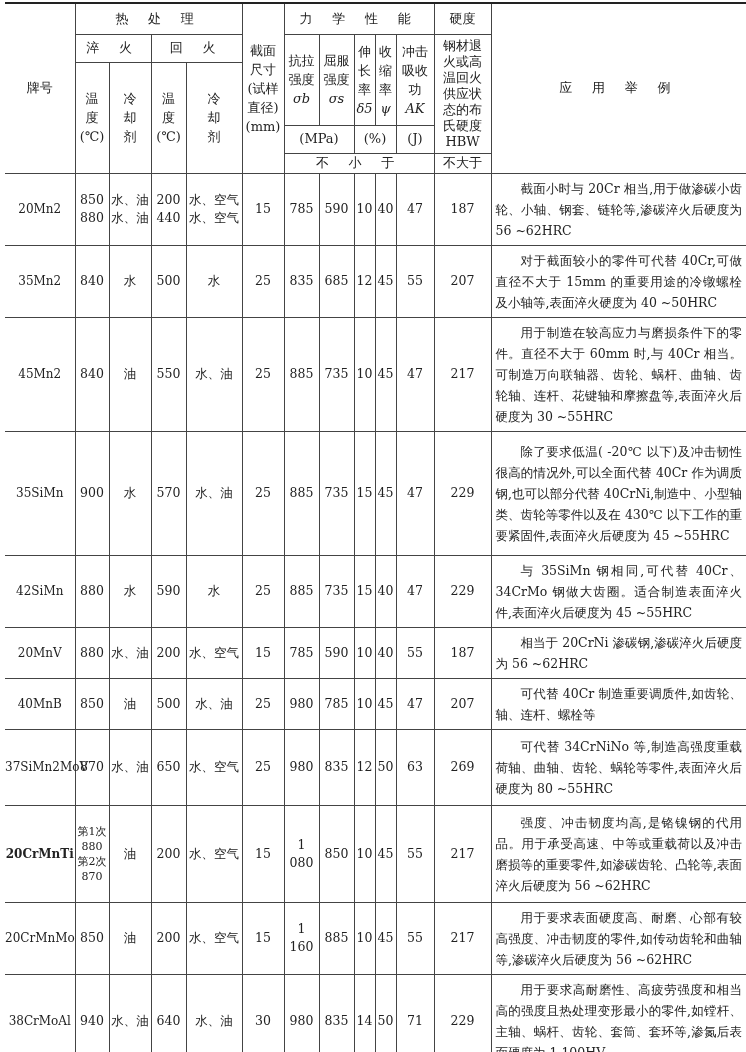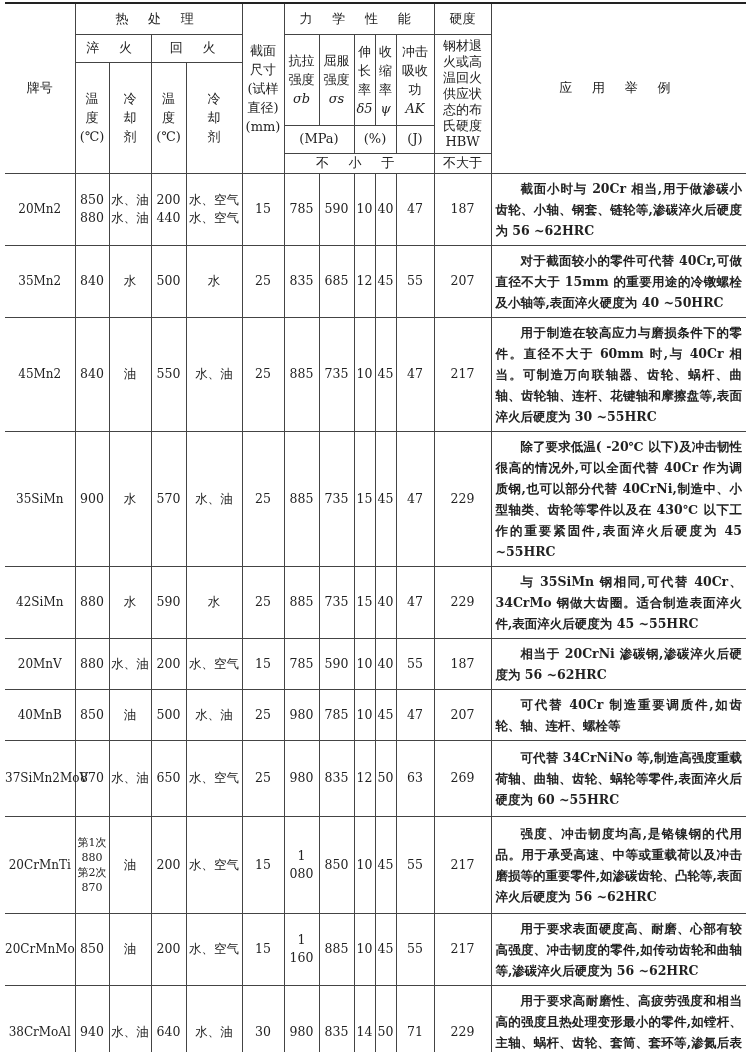"截面小时与 20Cr" .app span { font-weight: bold -> none }
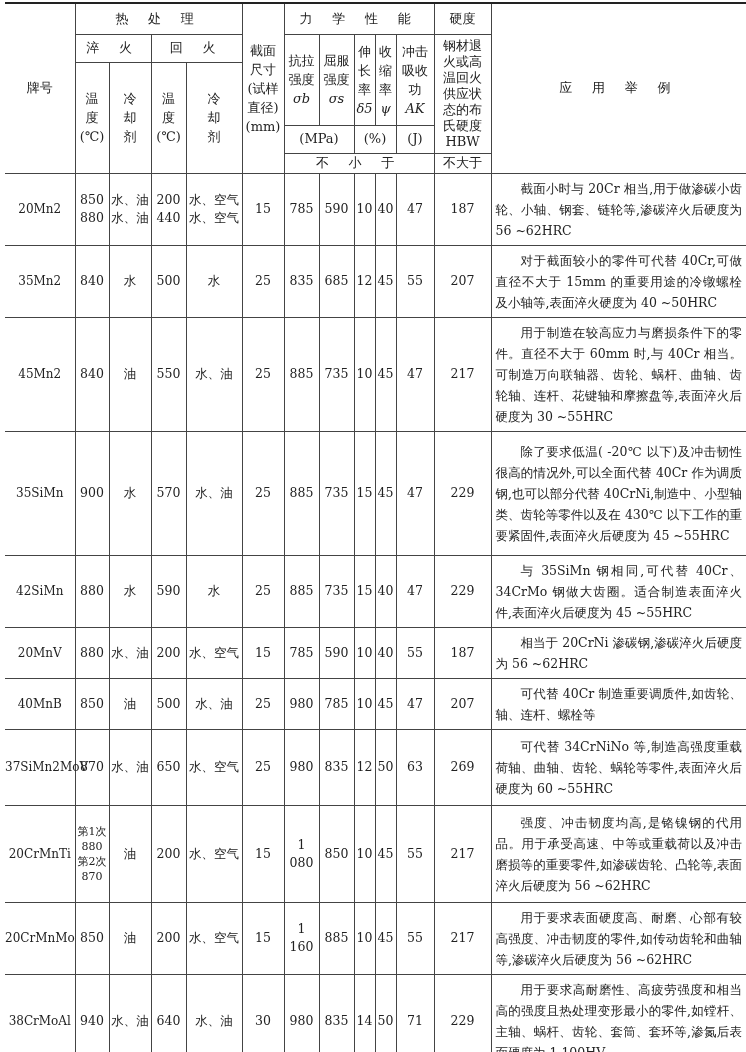"可代替 34CrNiNo" span { text: 60 -> 80 }
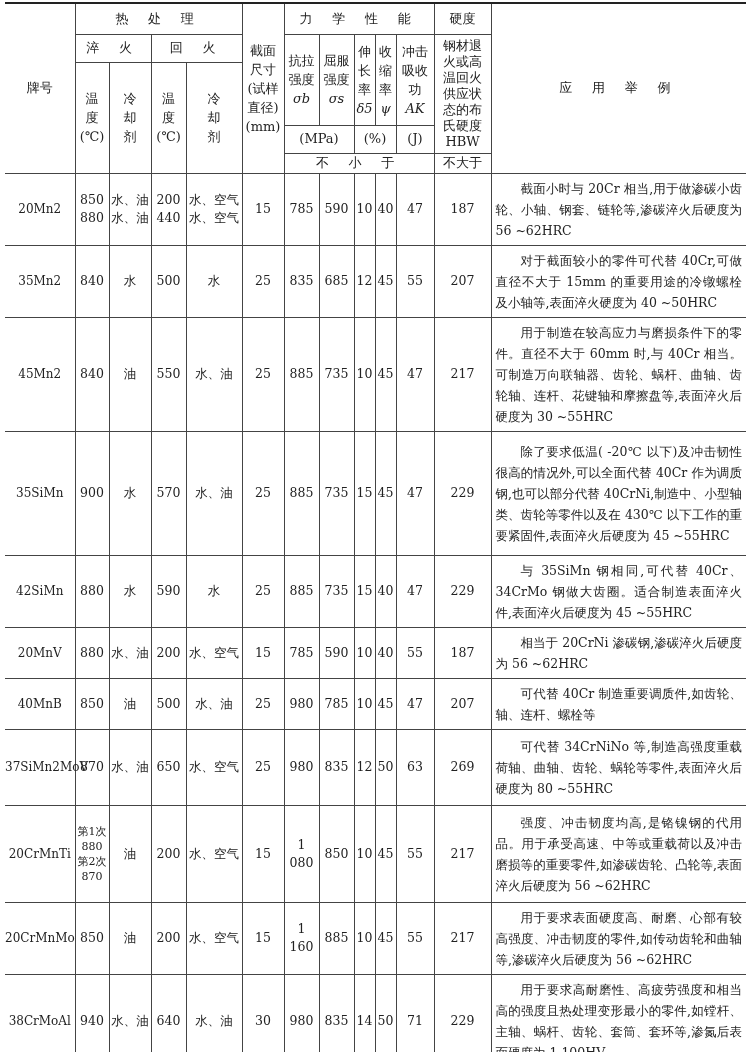"20CrMnTi" td.grade { font-weight: none -> bold }
